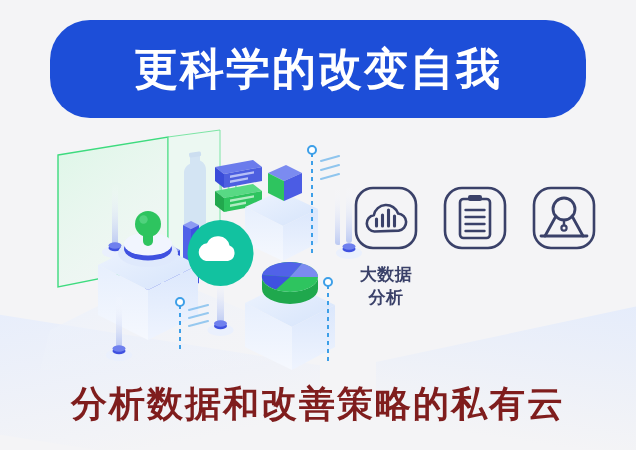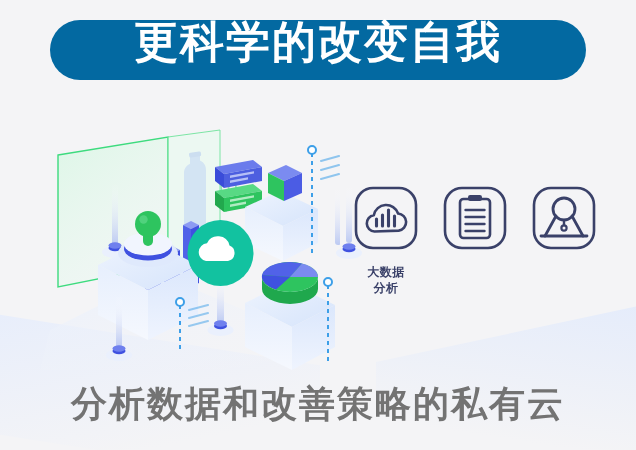"更科学的改变自我" .title-pill { align-items: flex-start -> center; background: #0369a1 -> #1d4ed8; height: 60px -> 98px }
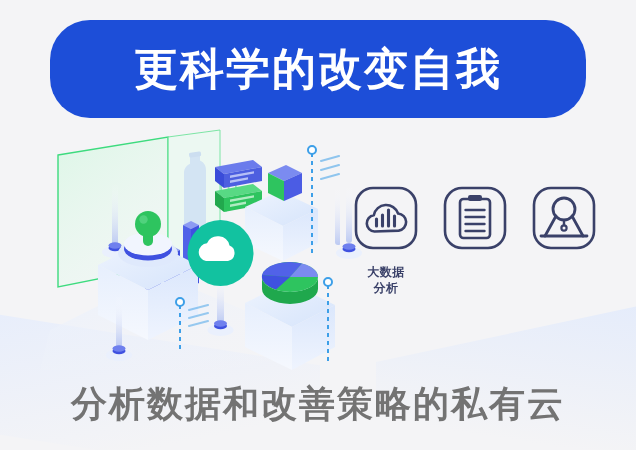"大数据" .feature-label { font-size: 12px -> 17px }
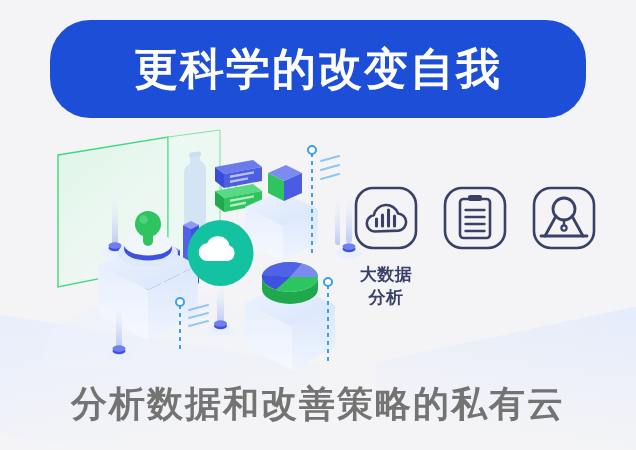"分析数据和改善策略的私有云" .tagline { color: #737373 -> #7f1d1d }
